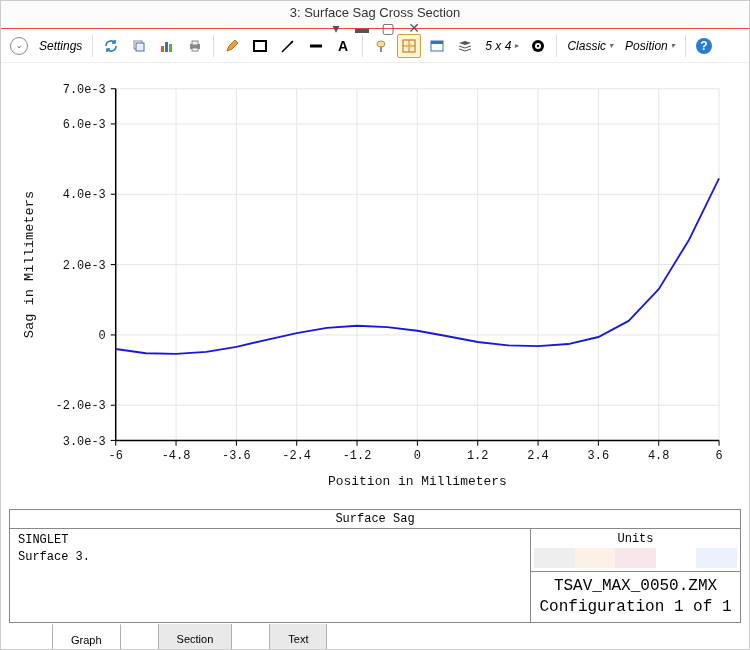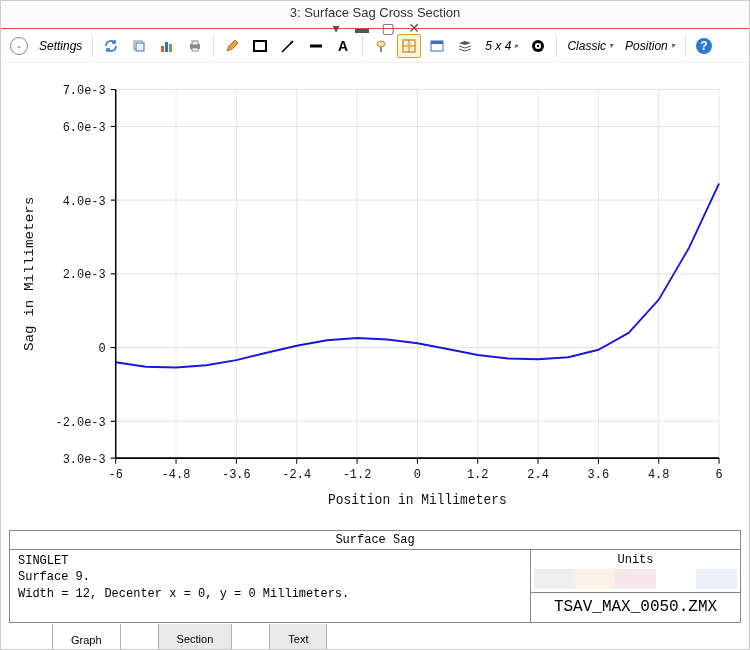"Surface 9." div { text: 9 -> 3 }
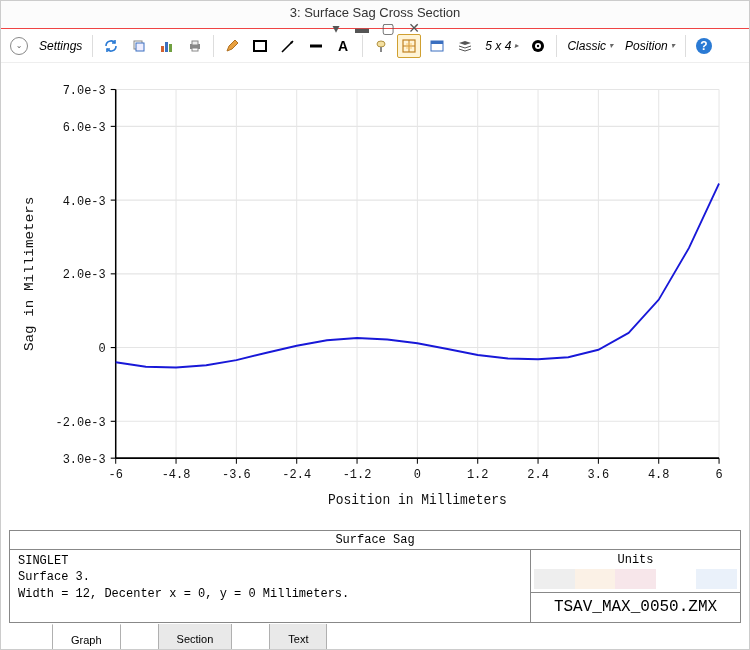"Width = 12, Decenter x" div { html: <div>Width = 12, Decenter x = 0, y = 0 Millimeters.</div> -> none }
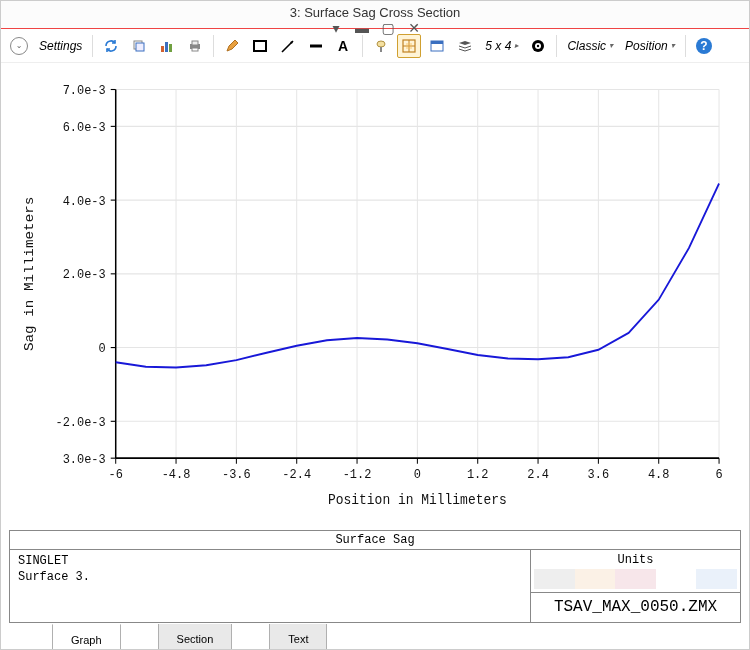"Configuration 1 of 1" div { html: none -> <div>Configuration 1 of 1</div> }
